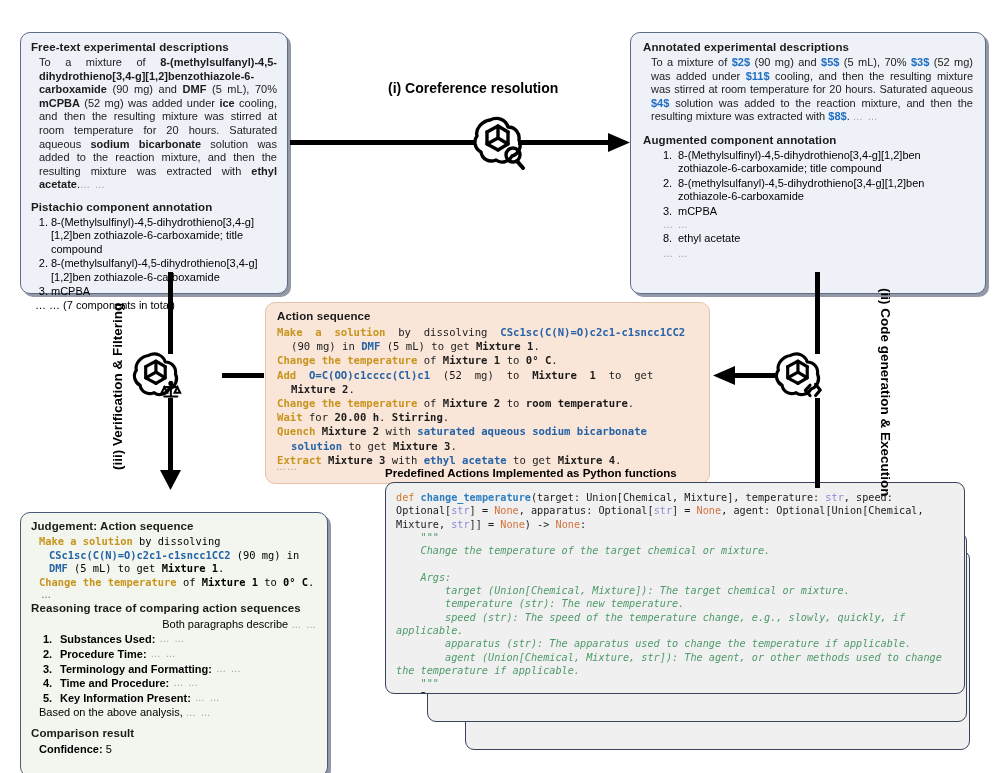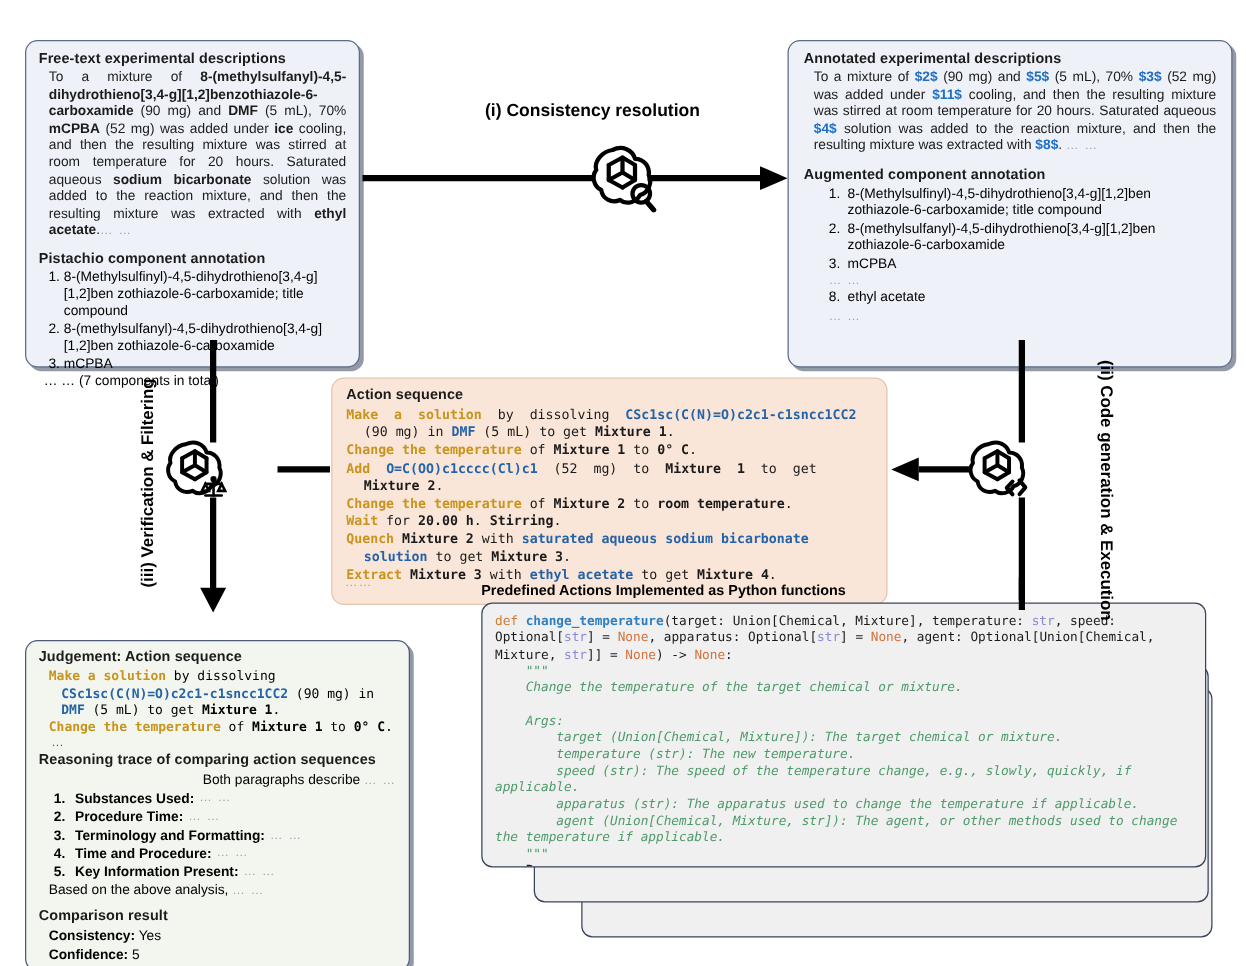"(i) Consistency resolution" div.steplabel { text: Consistency -> Coreference }
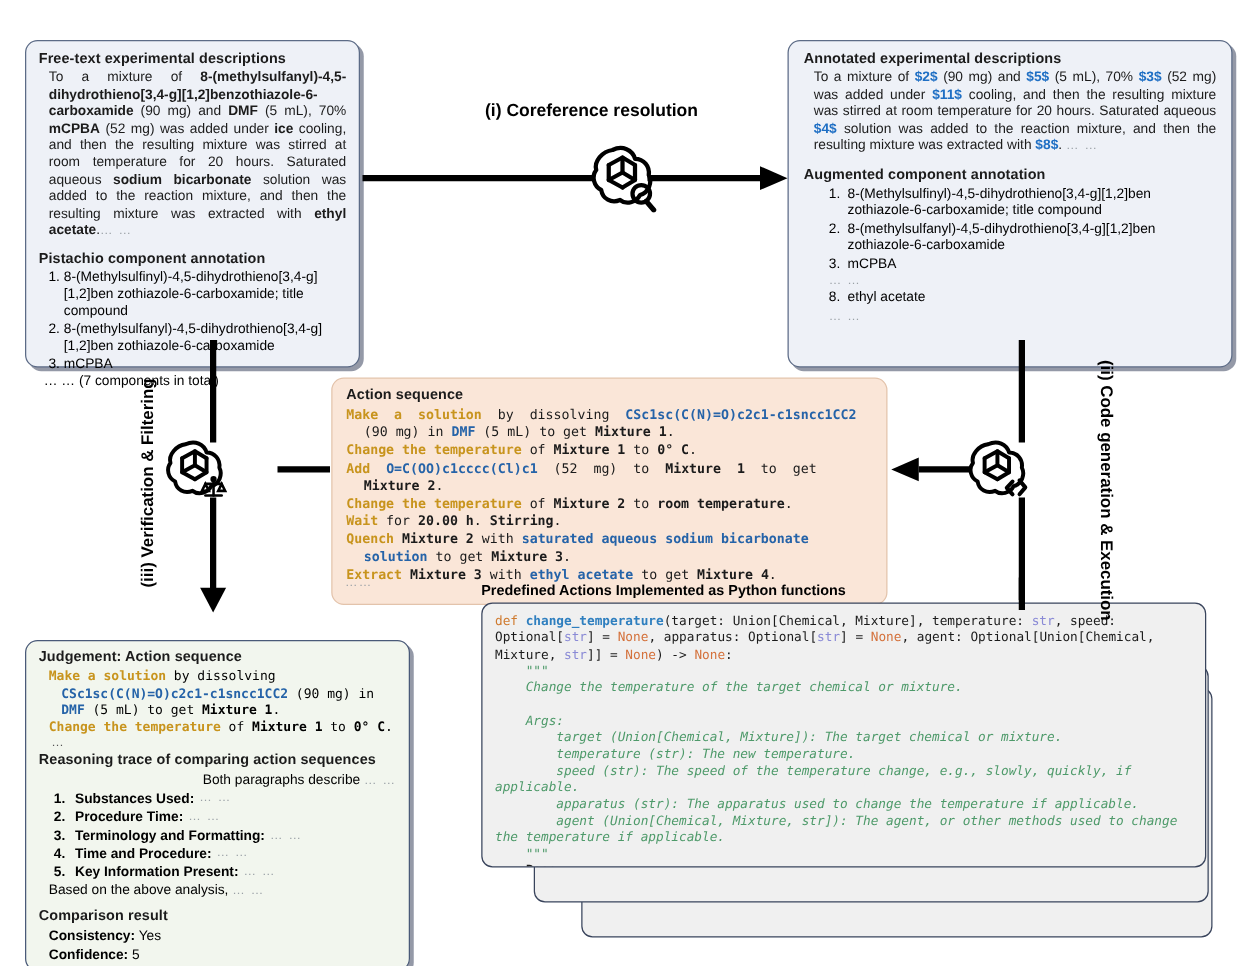"Consistency: Yes" div { html: <div><span>Consistency:</span> <span>Yes</span></div> -> none }
